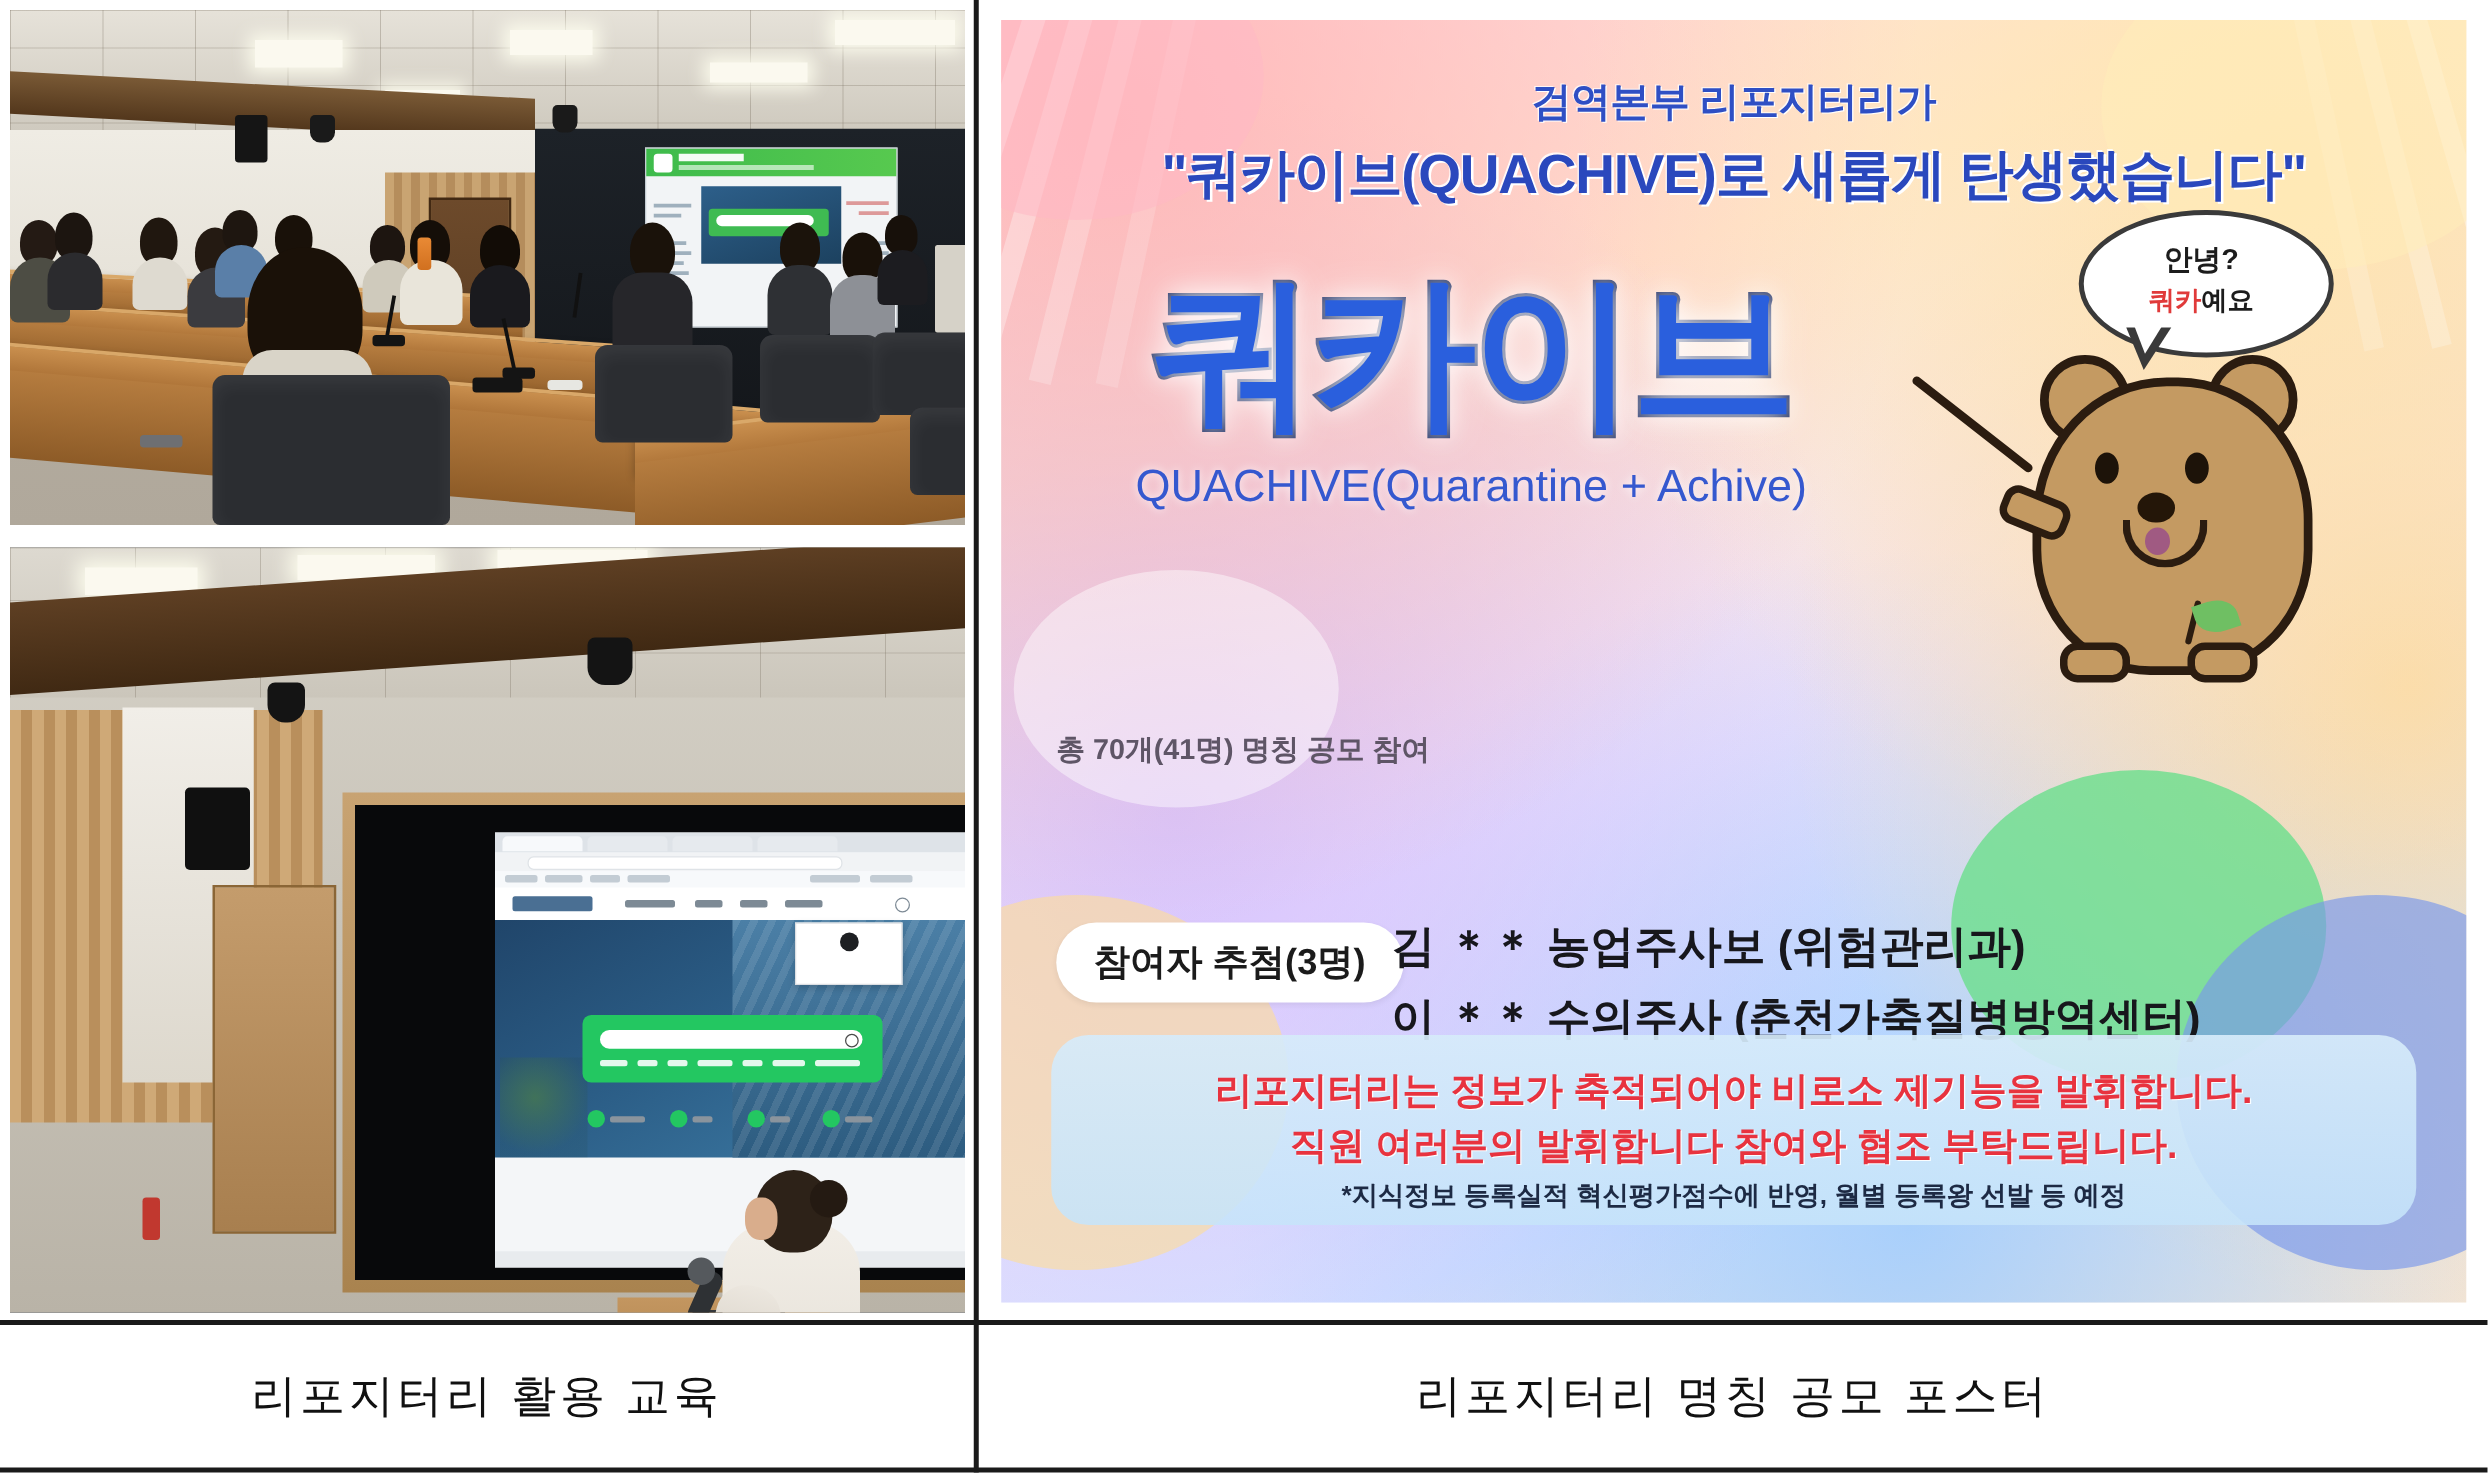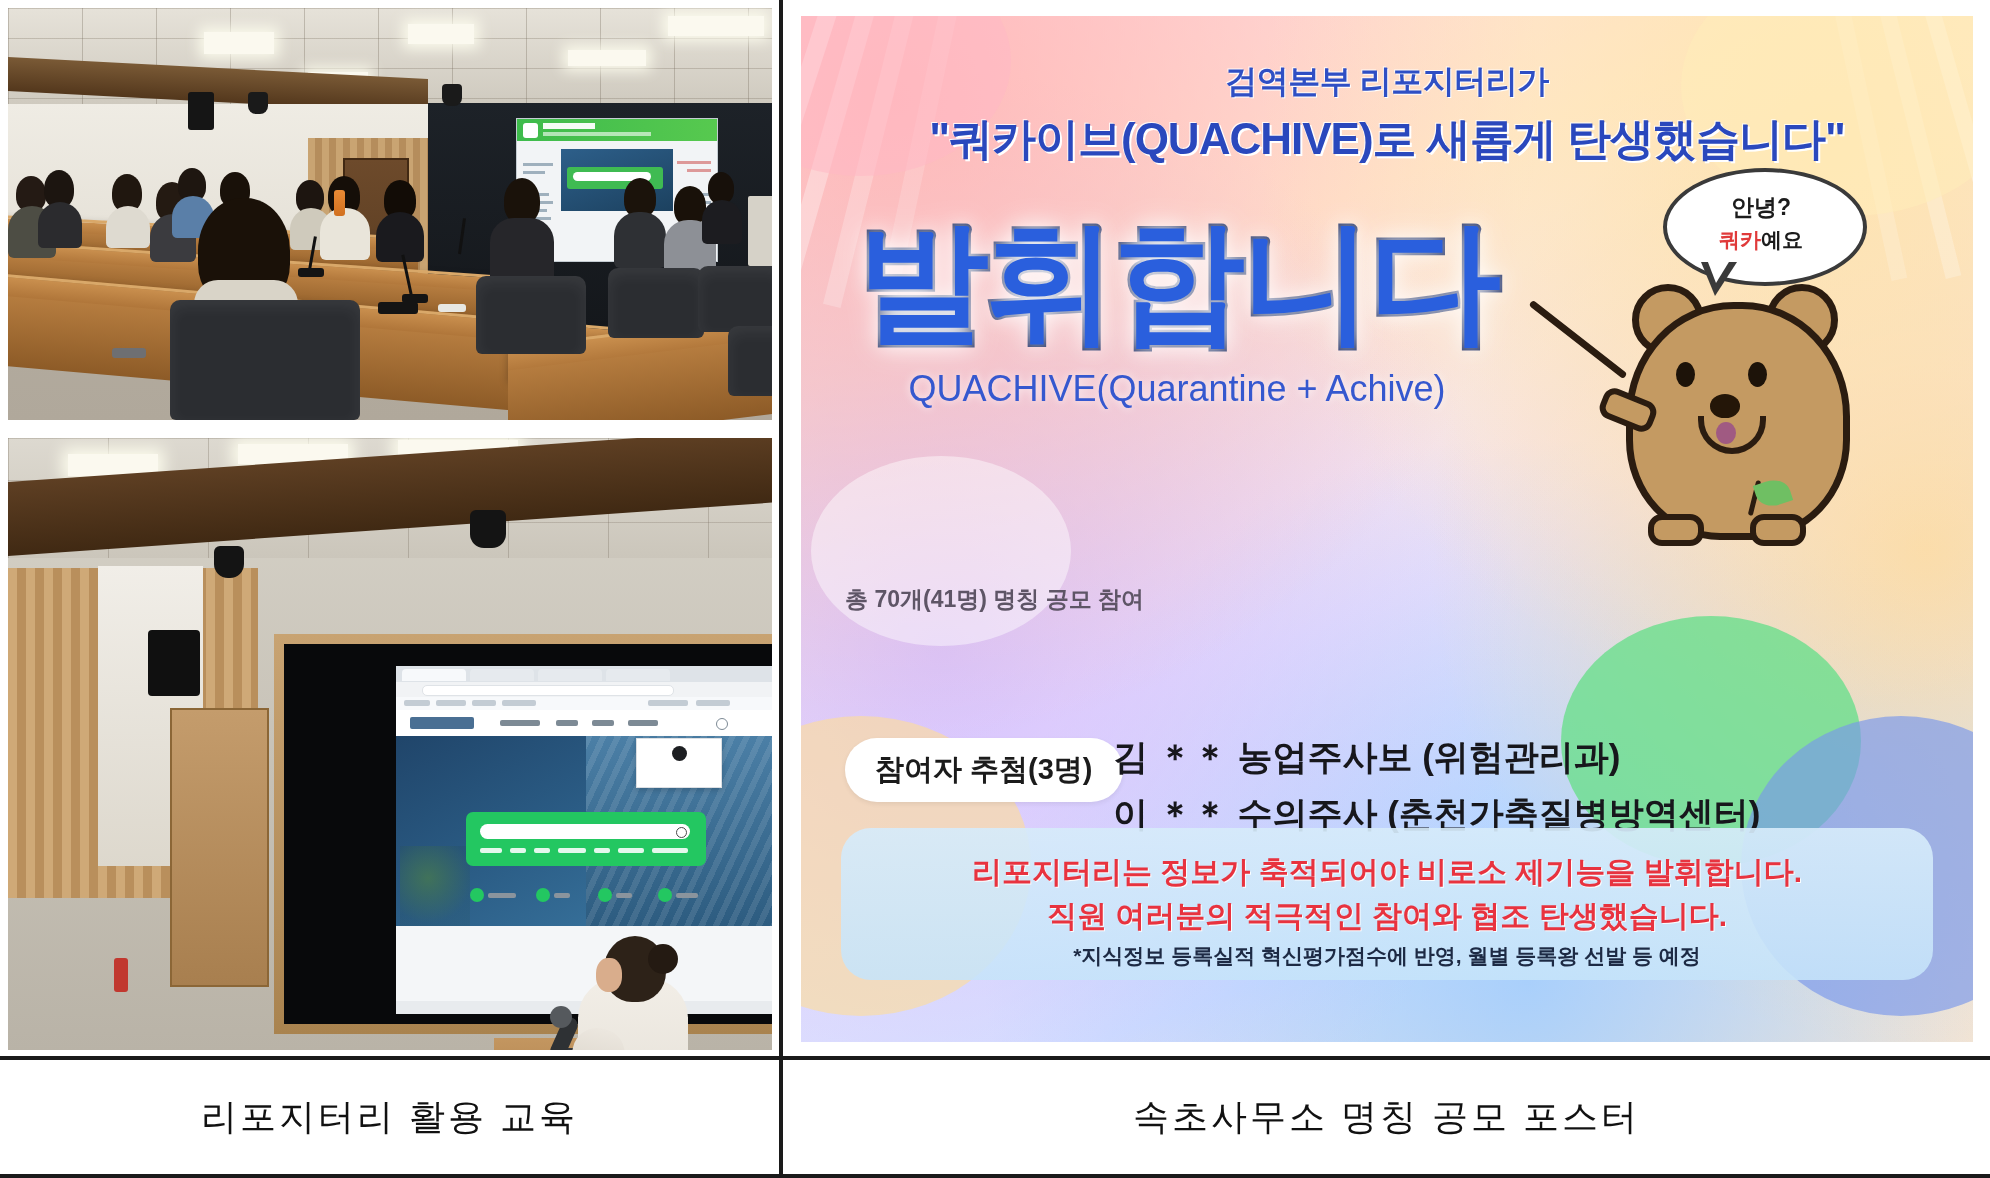"발휘합니다" div.poster-wordmark { text: 발휘합니다 -> 쿼카이브 }
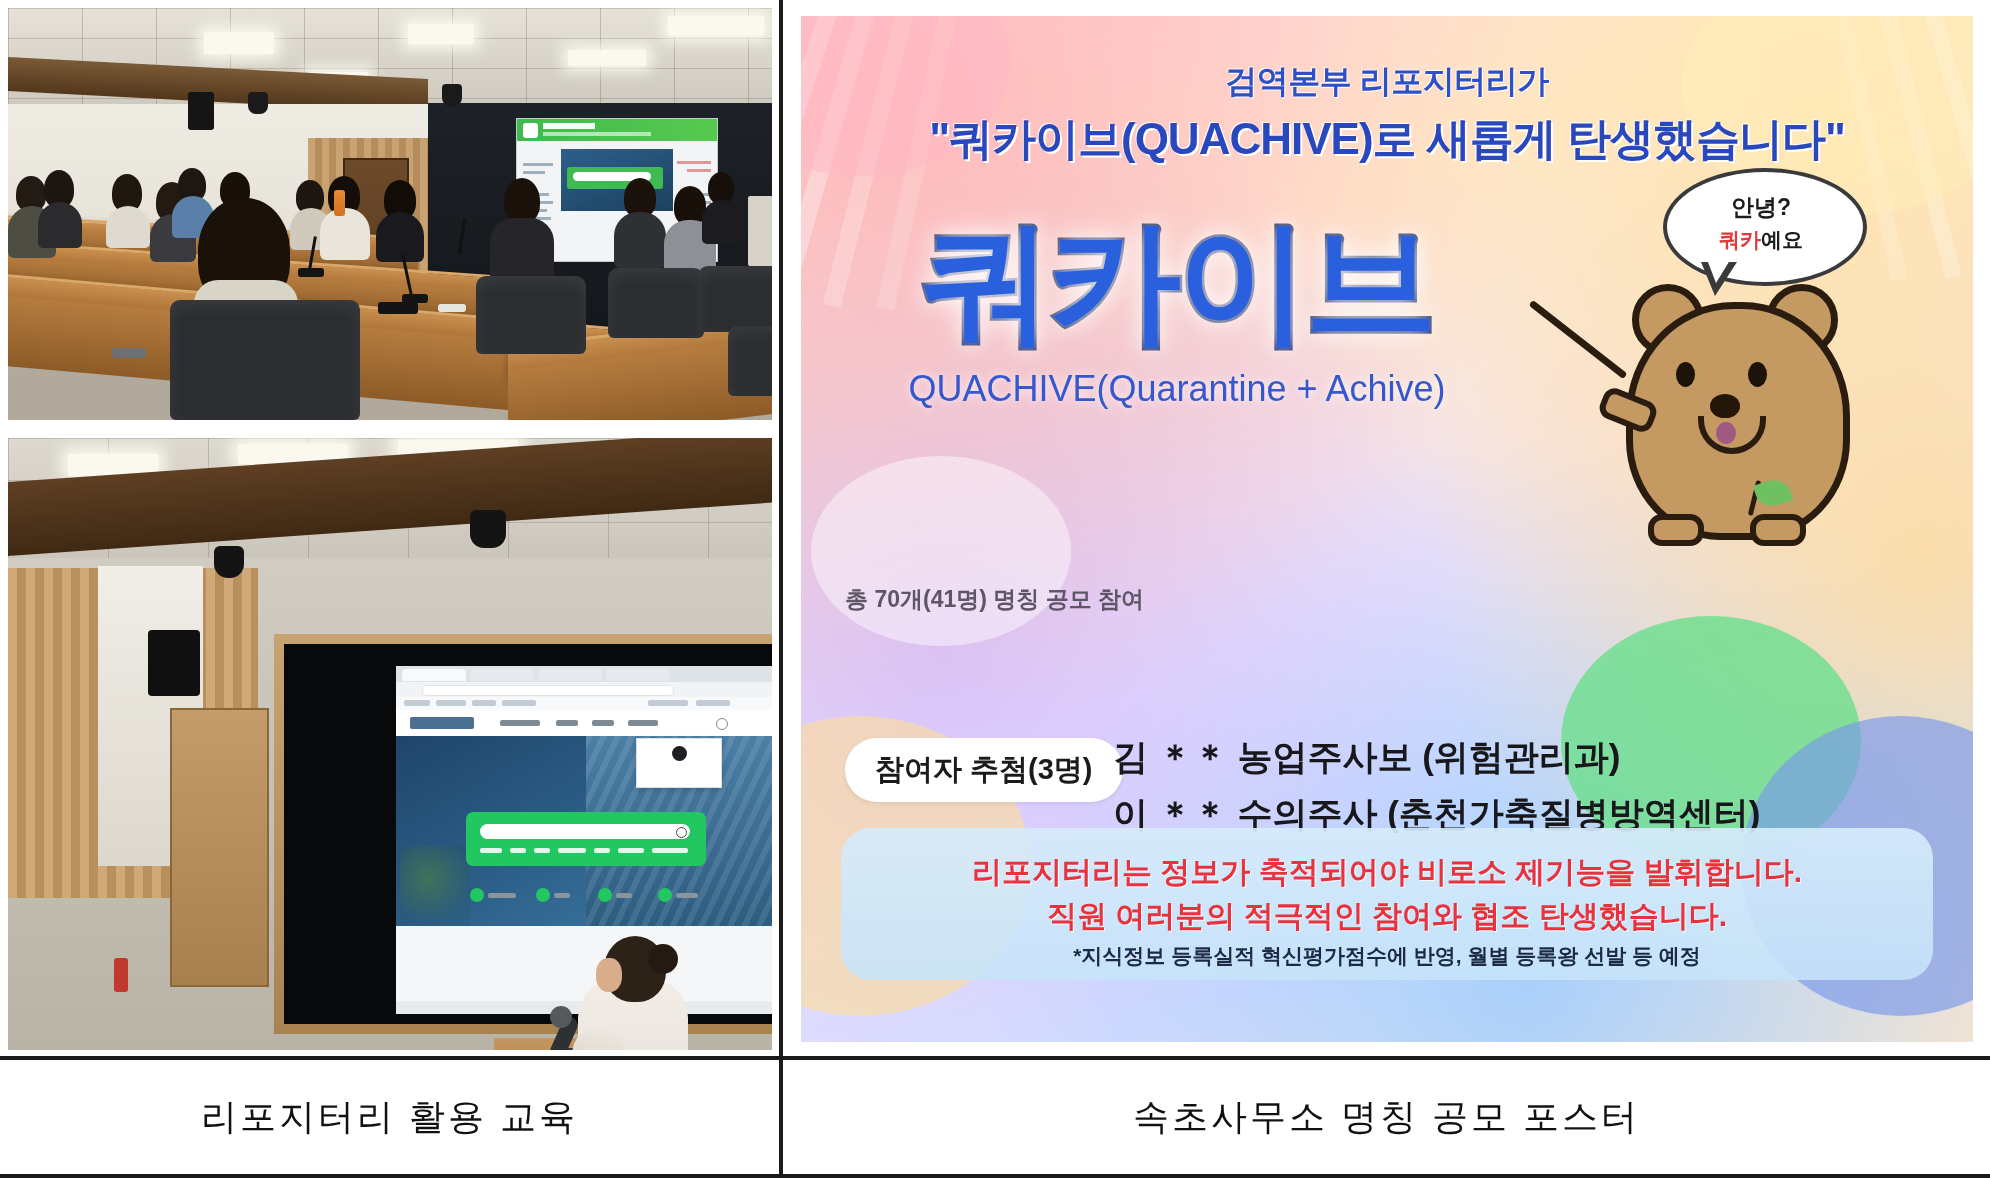"직원 여러분의 적극적인 참여와 협조" div.cta2 { text: 적극적인 참여와 협조 탄생했습니다 -> 발휘합니다 참여와 협조 부탁드립니다 }
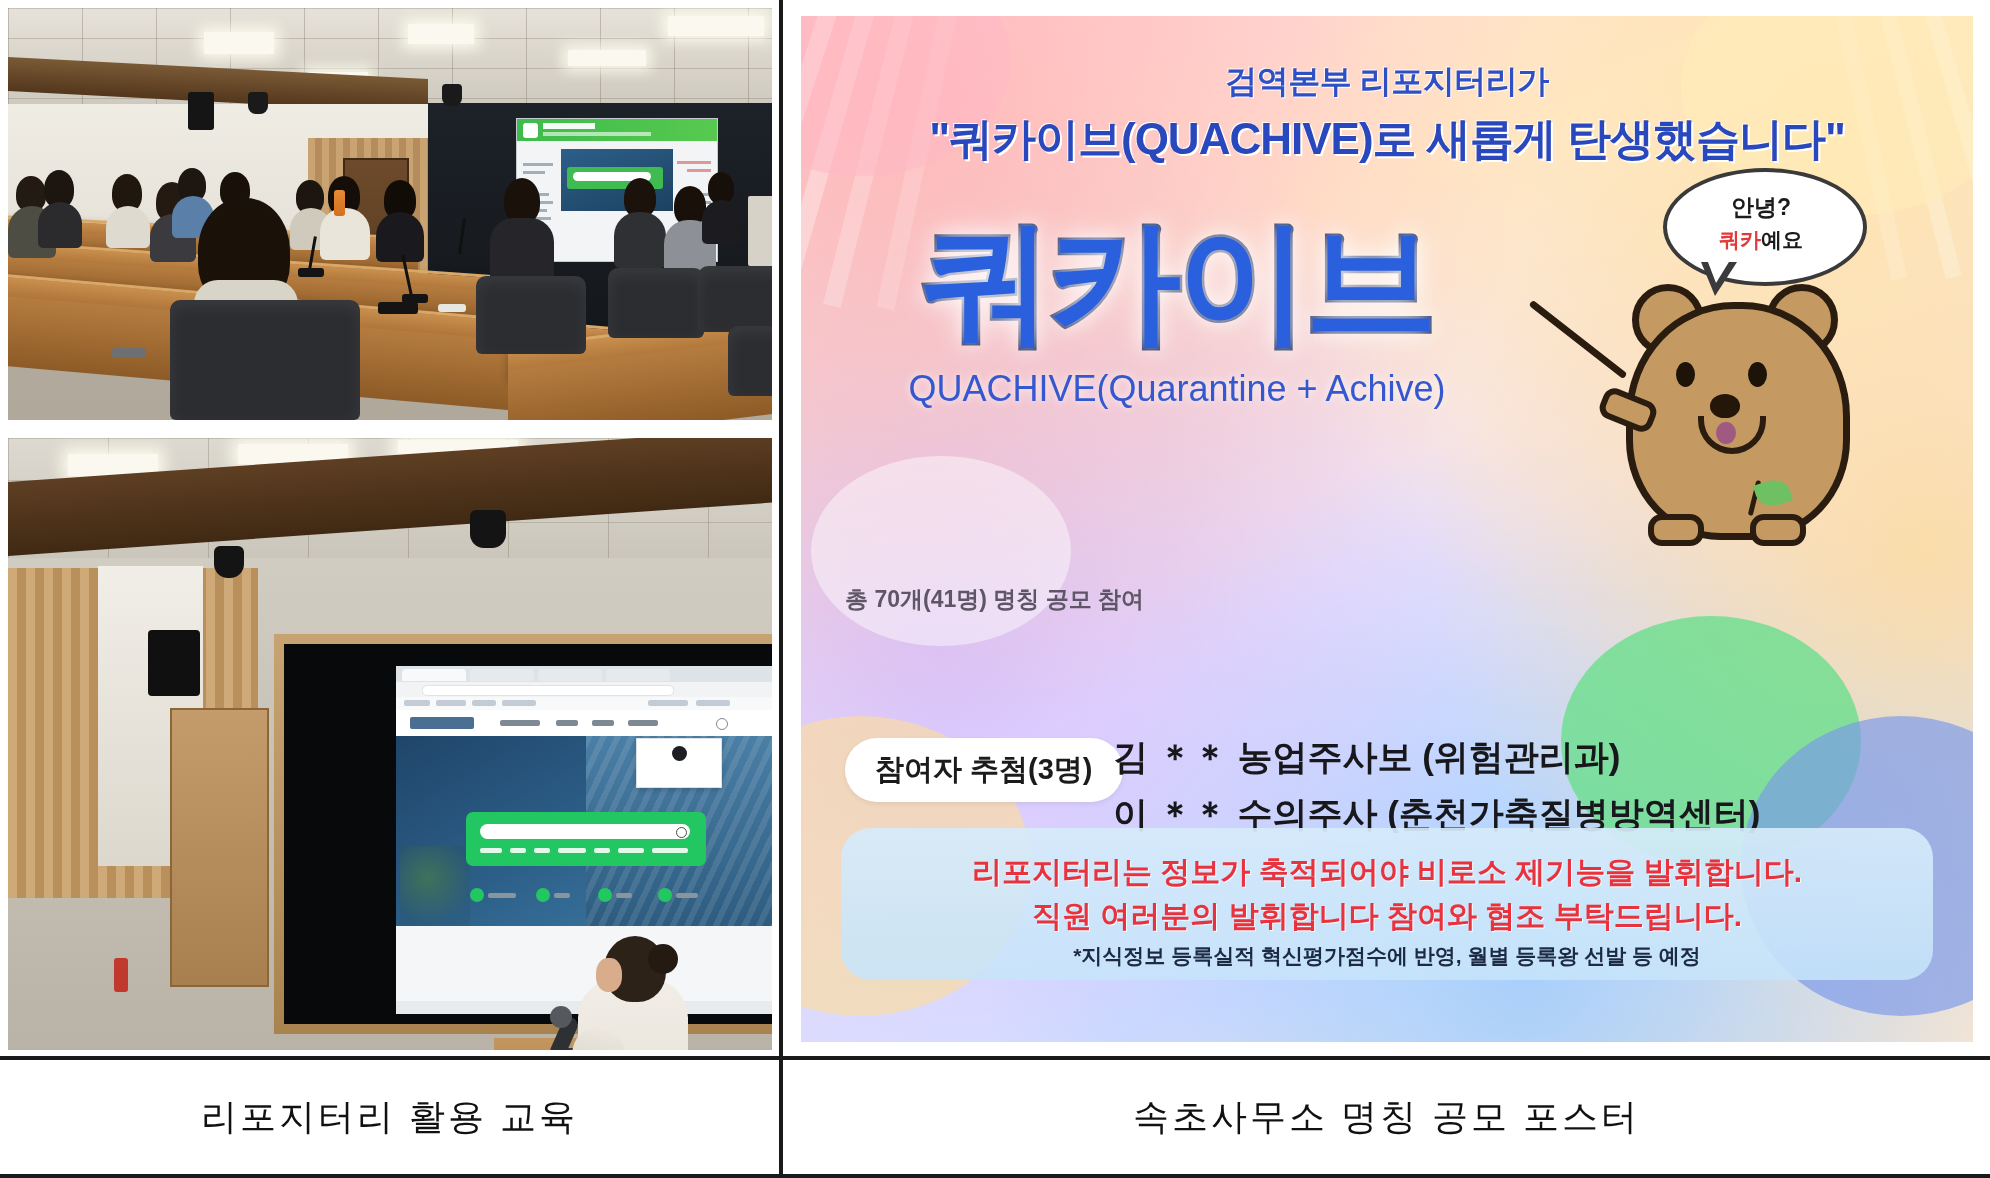"속초사무소 명칭 공모 포스터" div.caption { text: 속초사무소 -> 리포지터리 }
